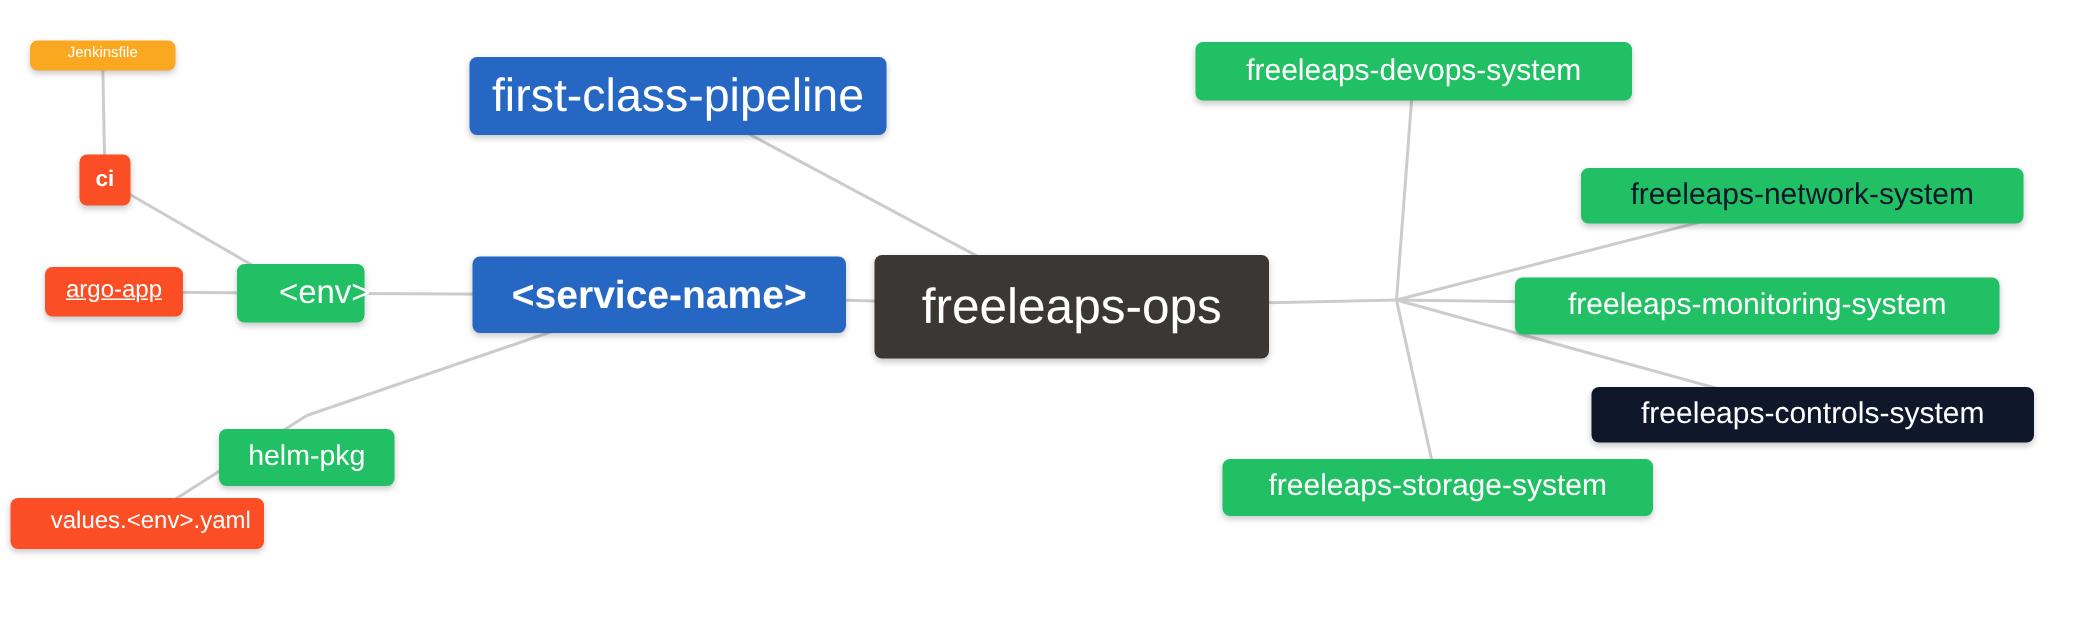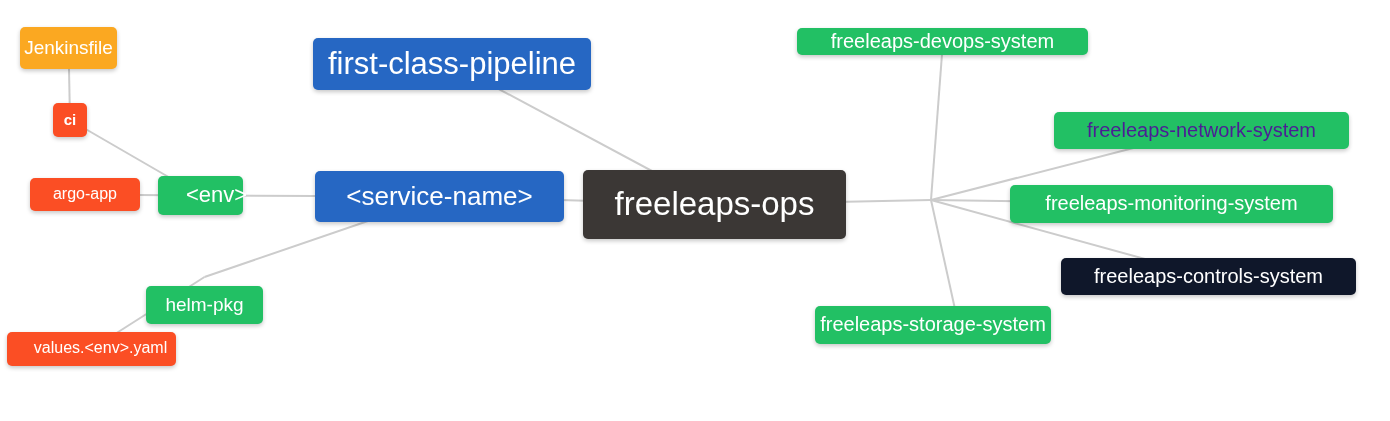"Jenkinsfile" div.node { font-size: 19px -> 10px; height: 42px -> 20px }
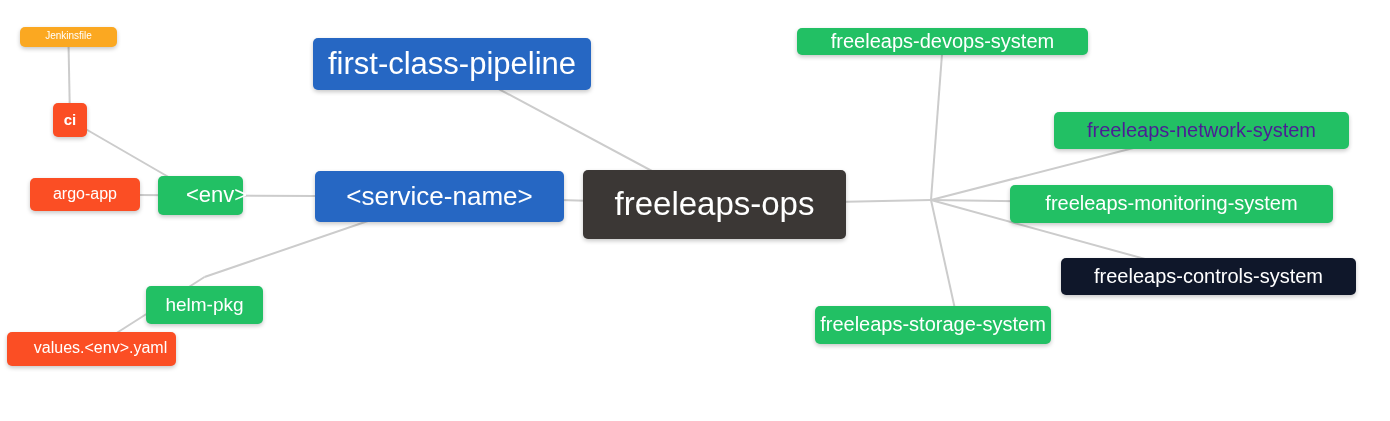"freeleaps-devops-system" div.node { height: 27px -> 39px }
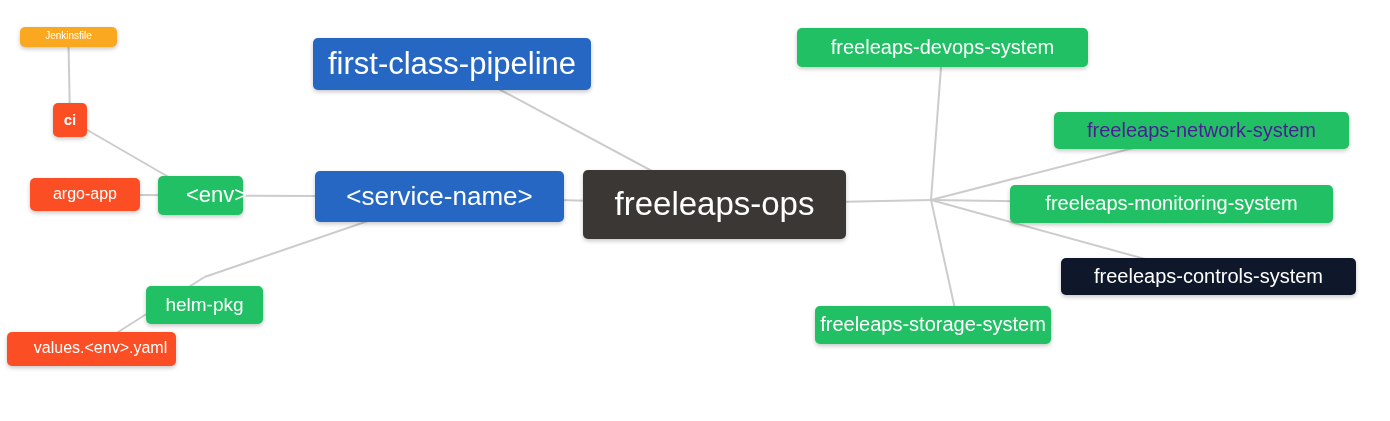"freeleaps-network-system" div.node { color: #4c1d95 -> #0f172a }
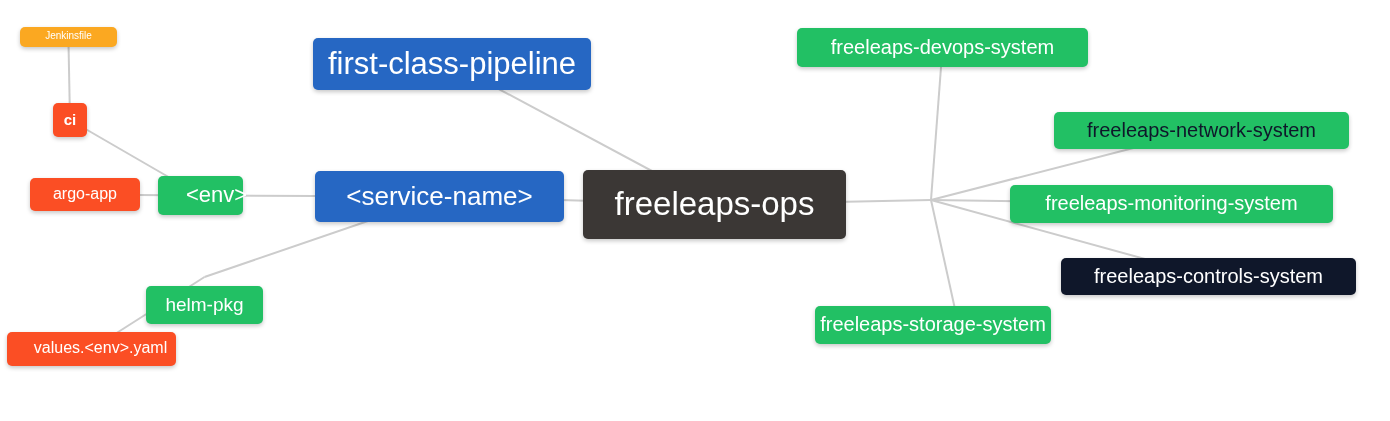"argo-app" div.node { text-decoration: none -> underline; width: 110px -> 92px }
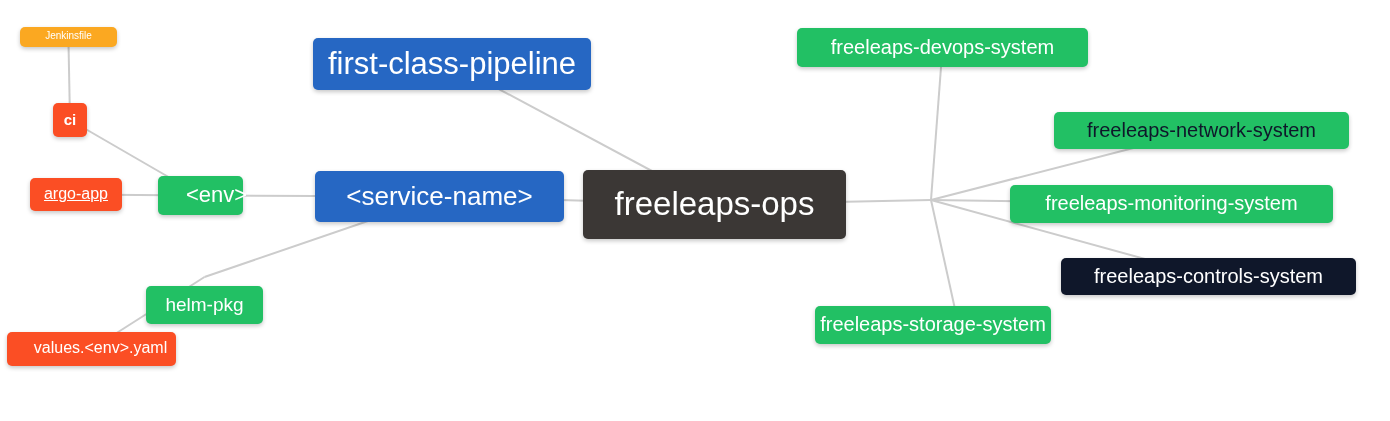"<service-name>" div.node { font-weight: 400 -> 700 }
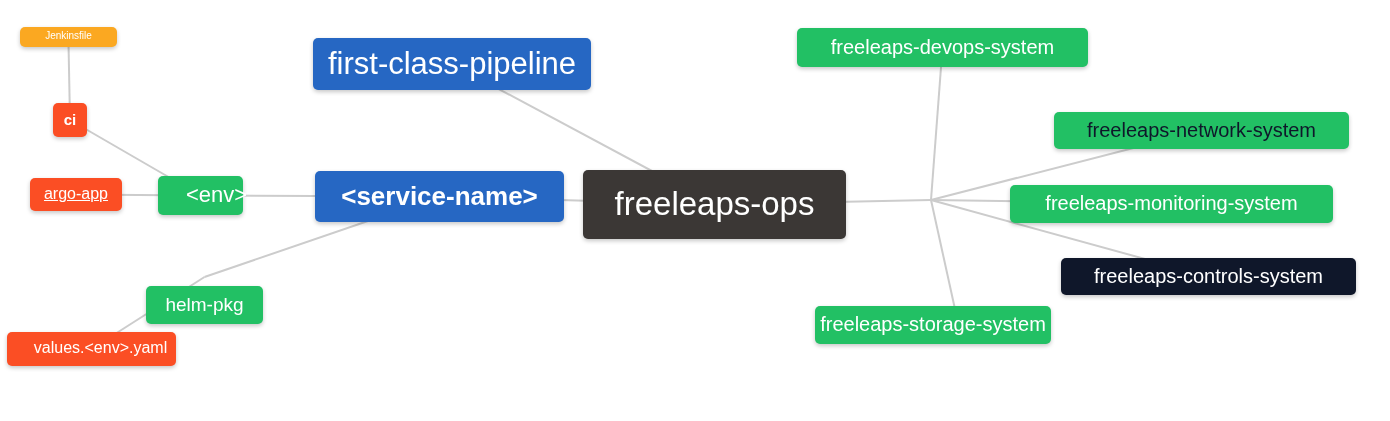"freeleaps-storage-system" div.node { width: 236px -> 287px }
